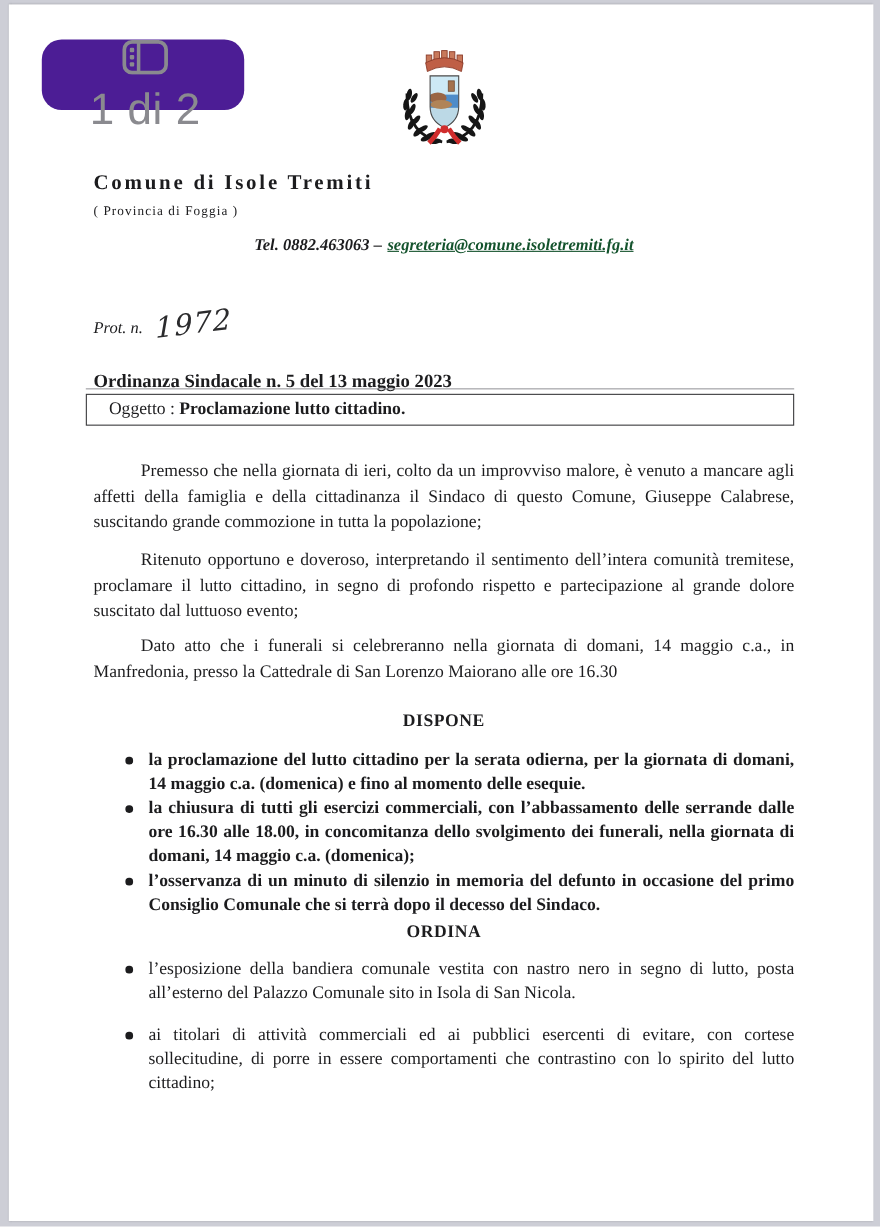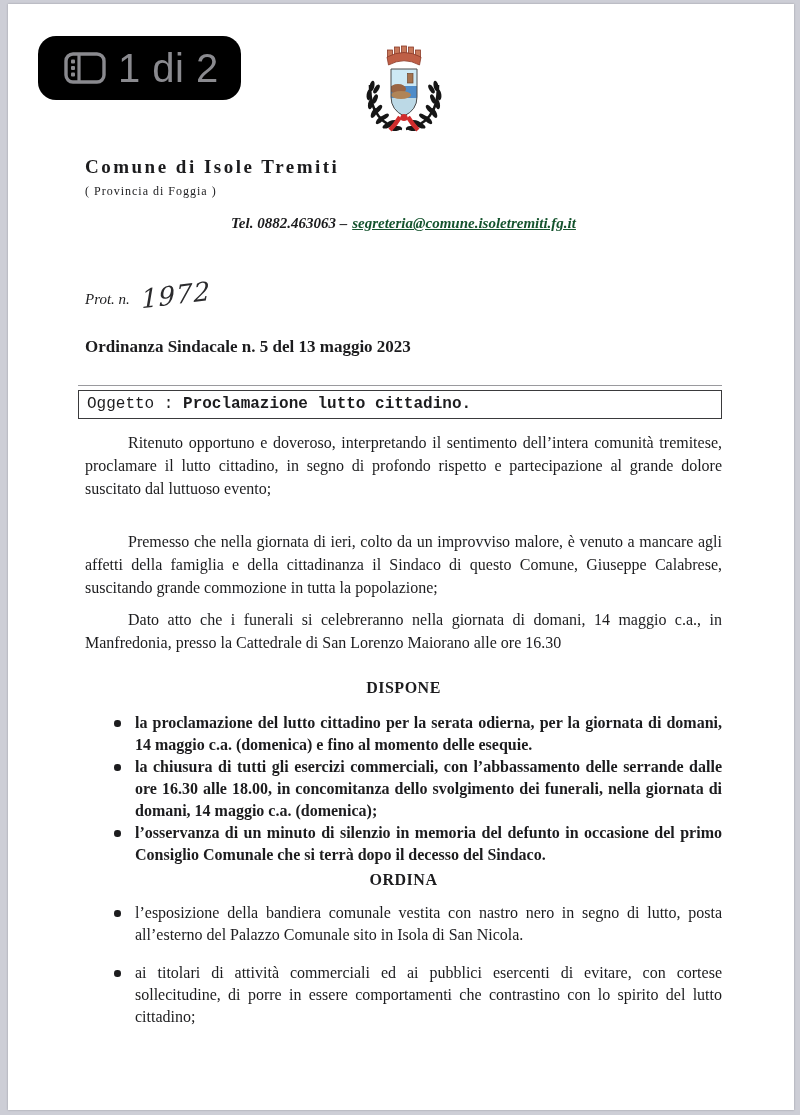"1 di 2" .badge { background: #000000 -> #4c1d95; flex-direction: none -> column }
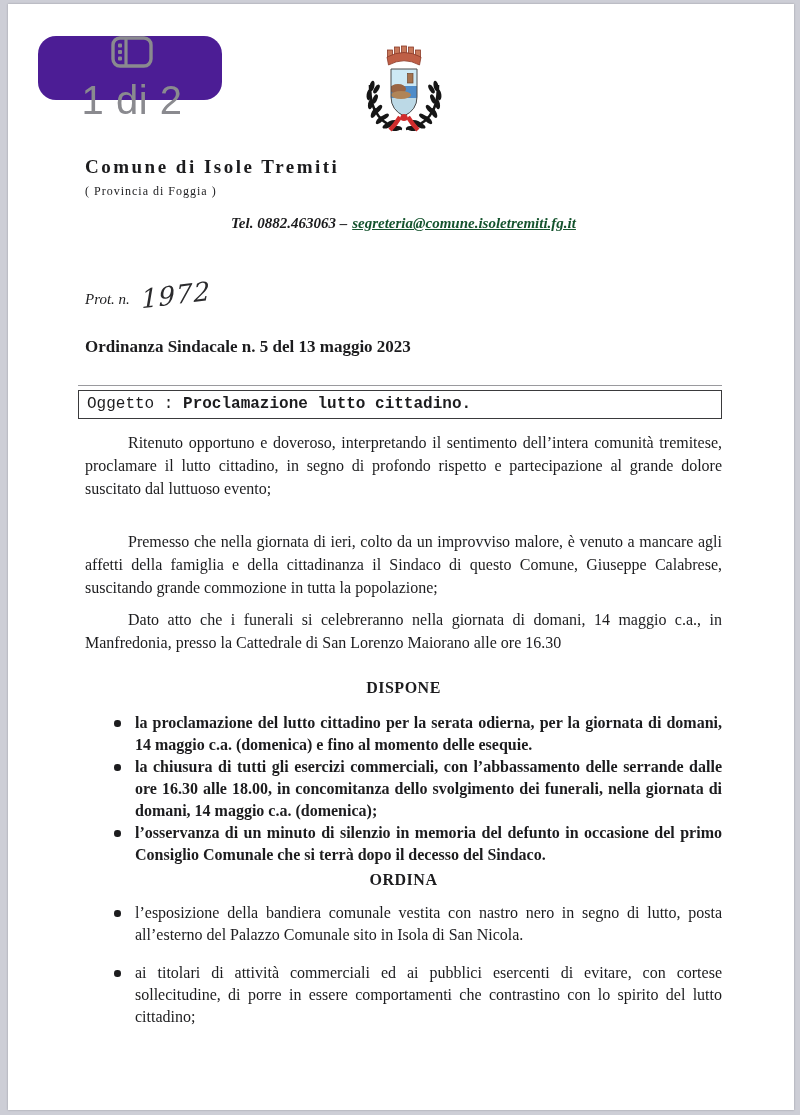"Oggetto : Proclamazione lutto cittadino." .subject-box { font-family: Liberation Mono, monospace -> none; margin-top: 32px -> none; padding: 3px 8px 4px 8px -> 3px 8px 4px 20px }
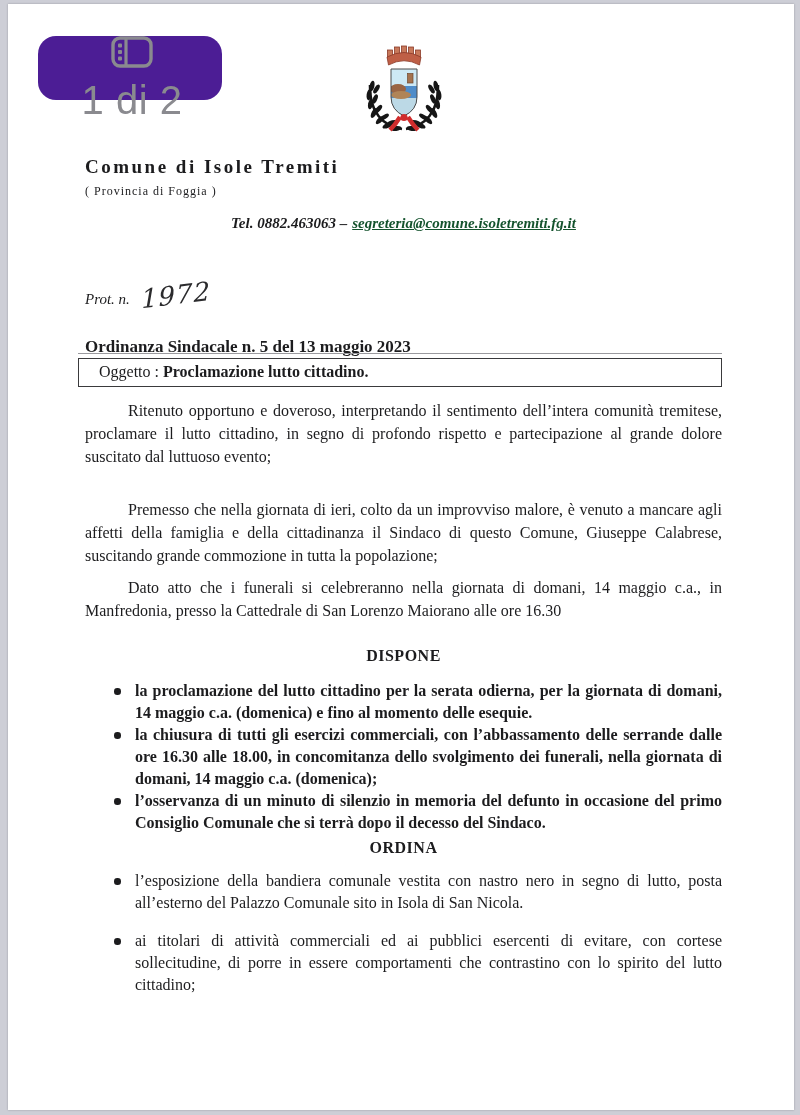"Ritenuto opportuno e doveroso," p.body { order: before "Premesso che nella giornata di" -> after "Premesso che nella giornata di" }
